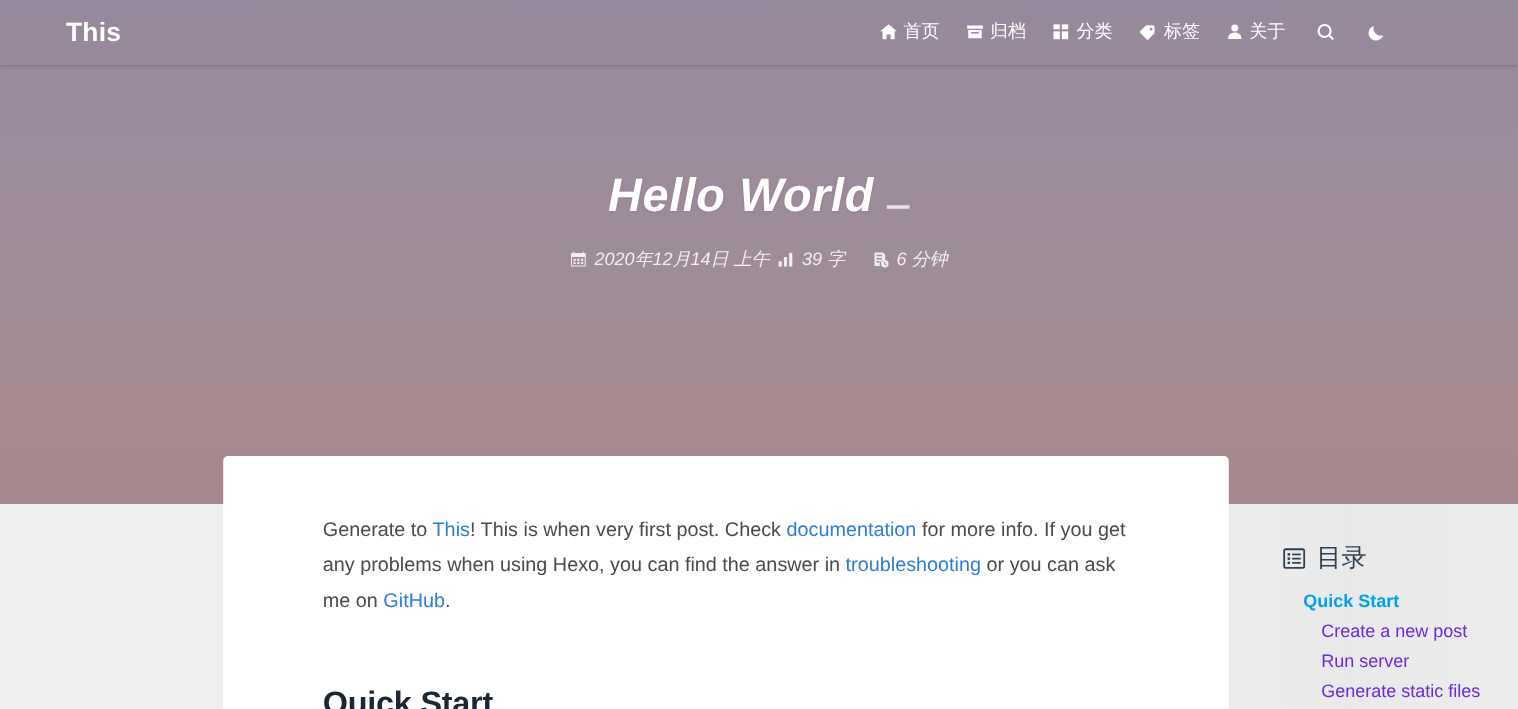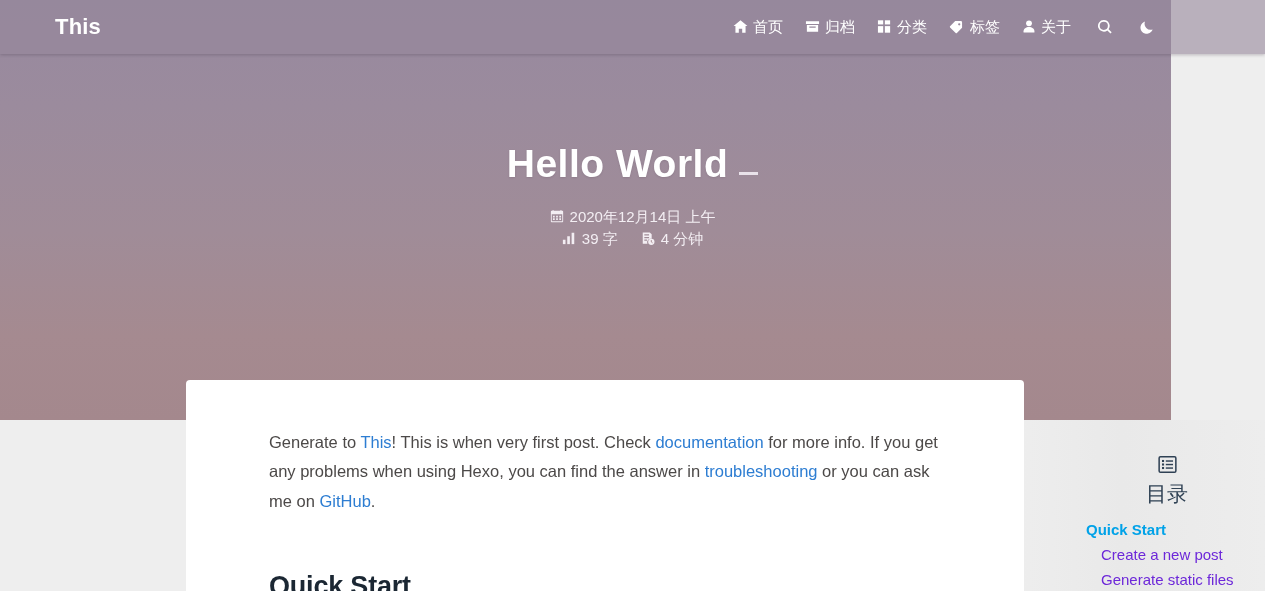"Hello World" .banner { font-style: none -> italic; width: 1171px -> 1265px }
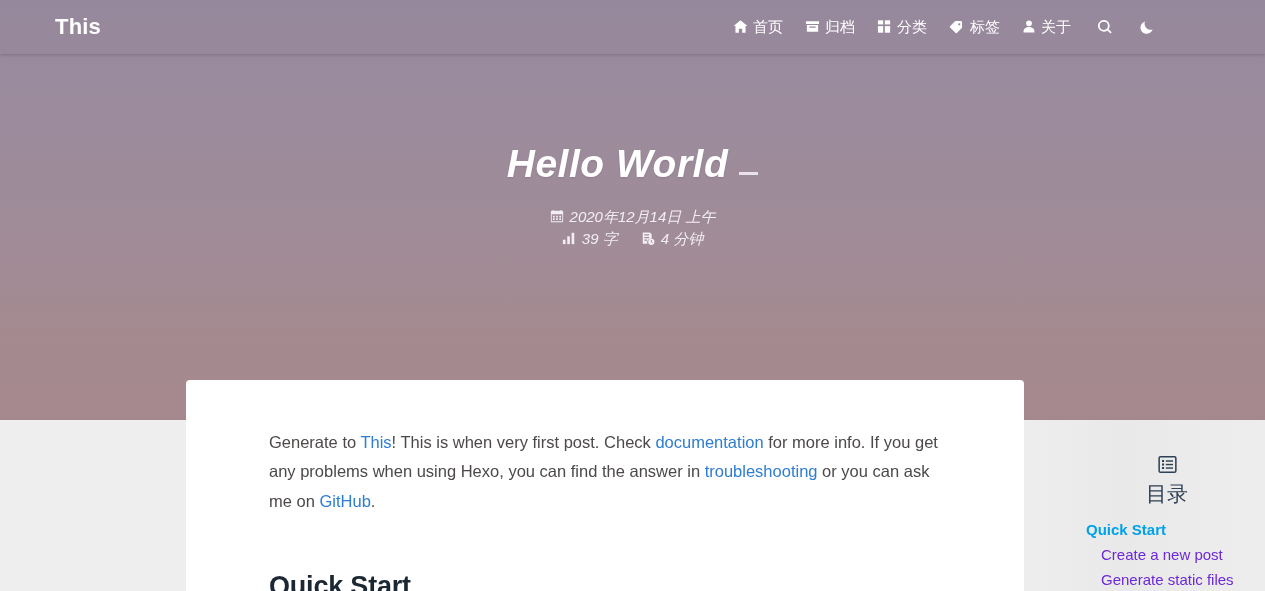"2020年12月14日 上午" .post-meta { flex-direction: column -> row }
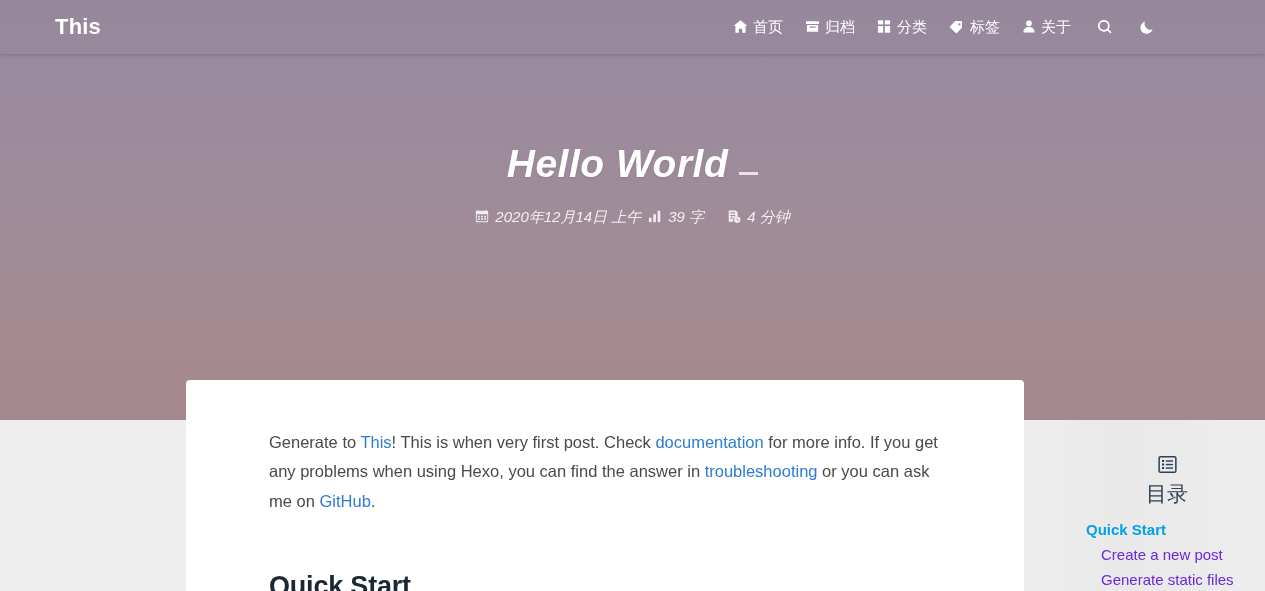"4 分钟" span { text: 4 -> 6 }
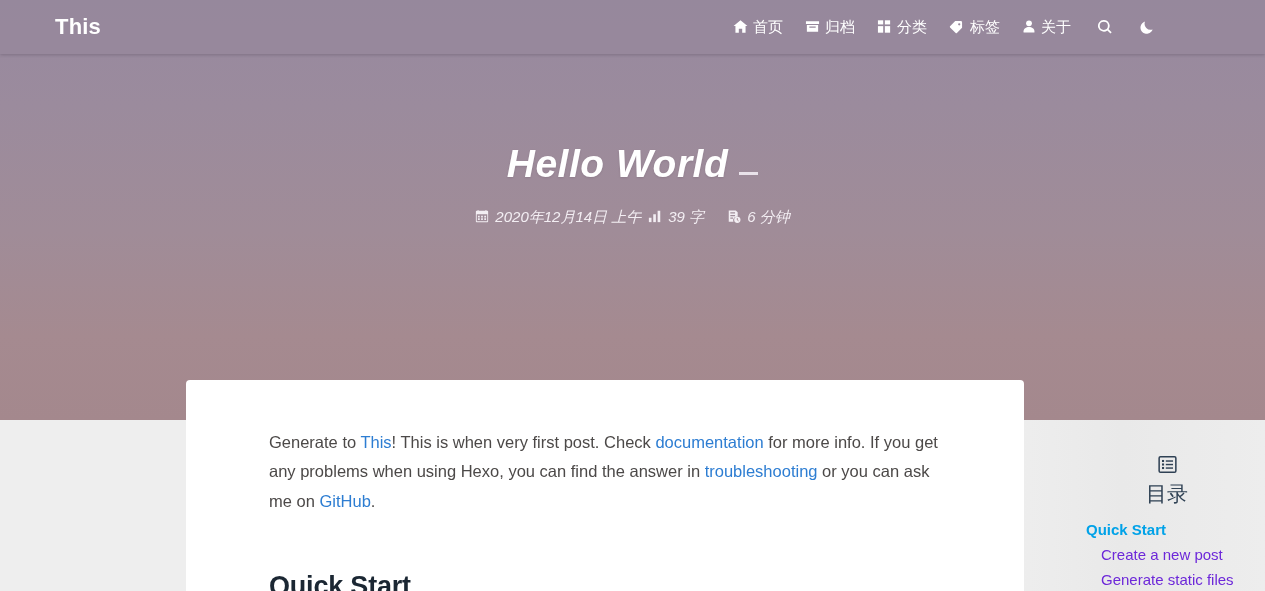"目录" .toc-header { flex-direction: column -> none }
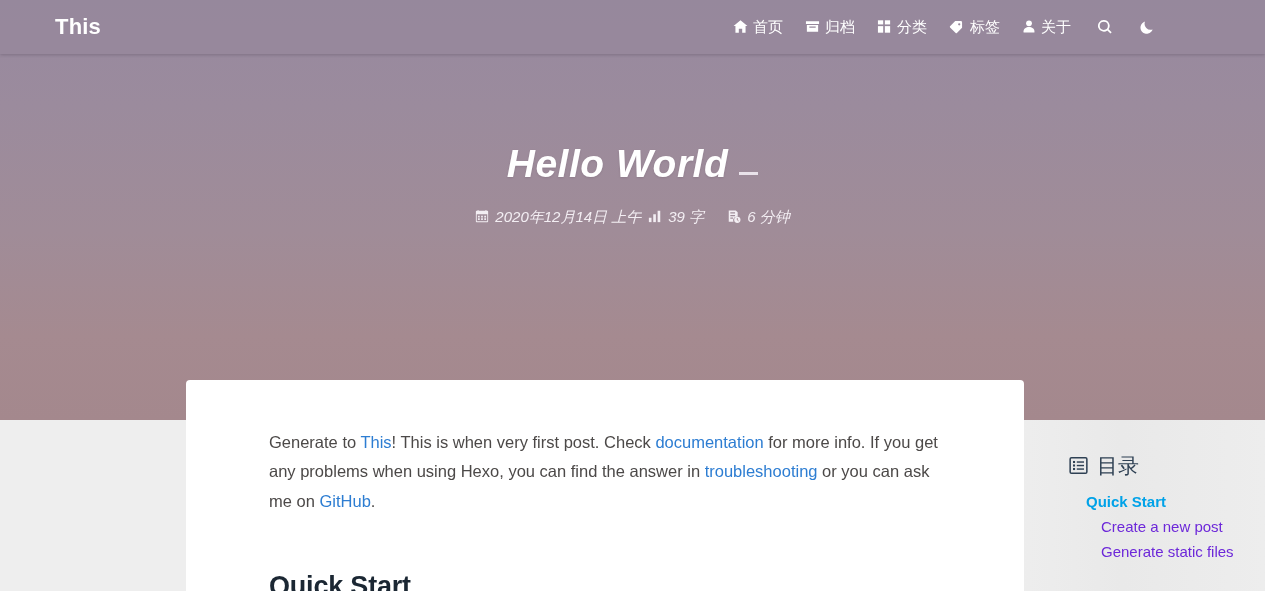"Run server" li.toc-item { html: none -> <li>Run server</li> }
